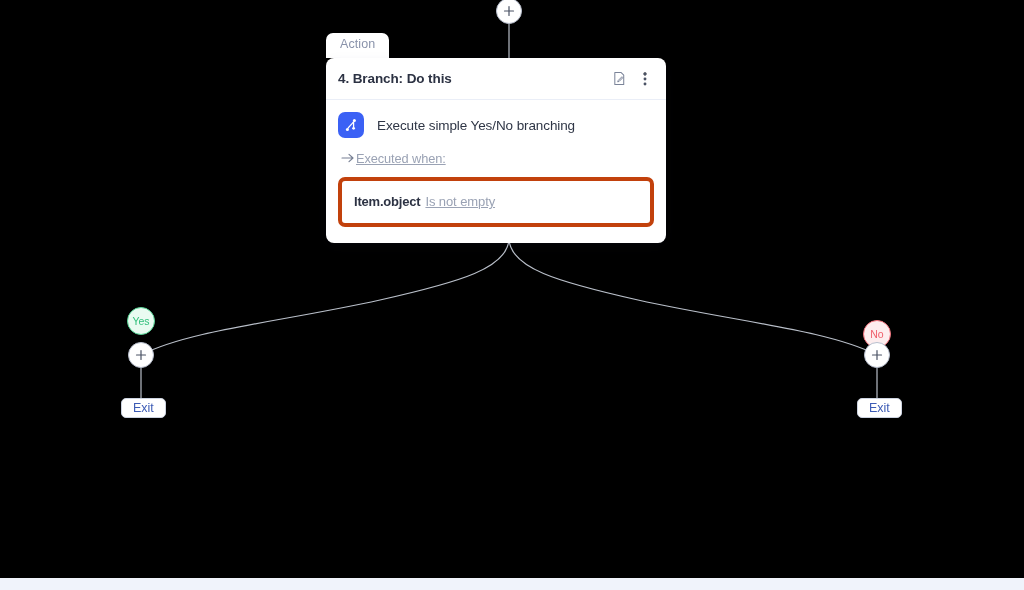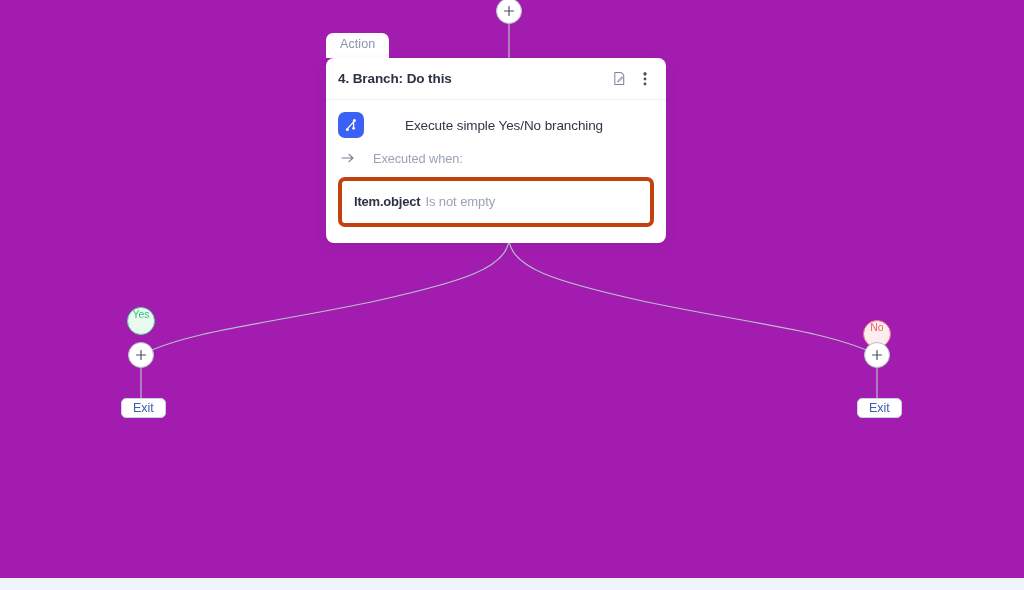"Action" #canvas { background: #a21caf -> #000000 }
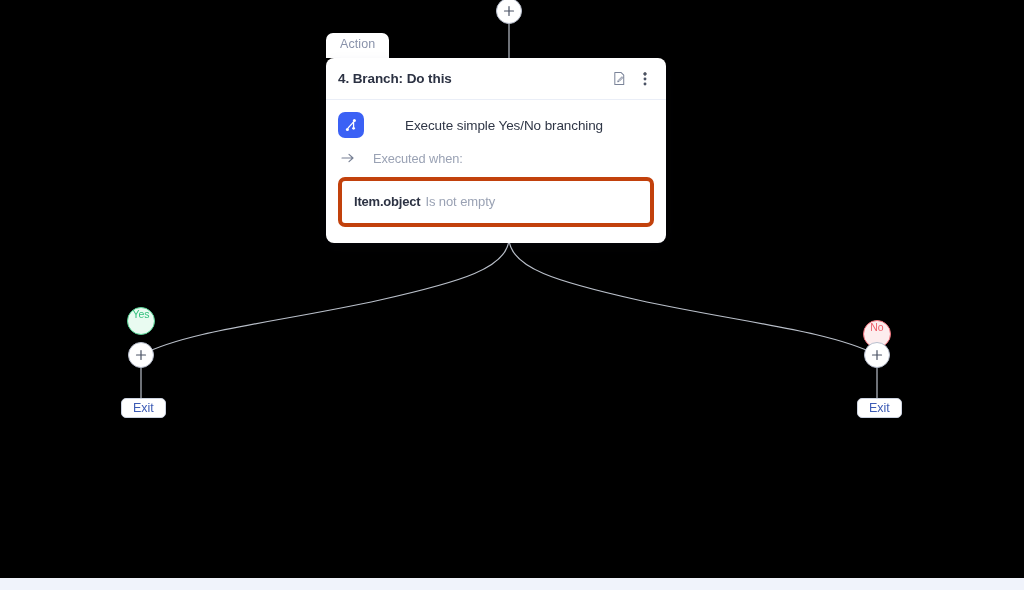"Execute simple Yes/No branching" .app-row { gap: 28px -> none }
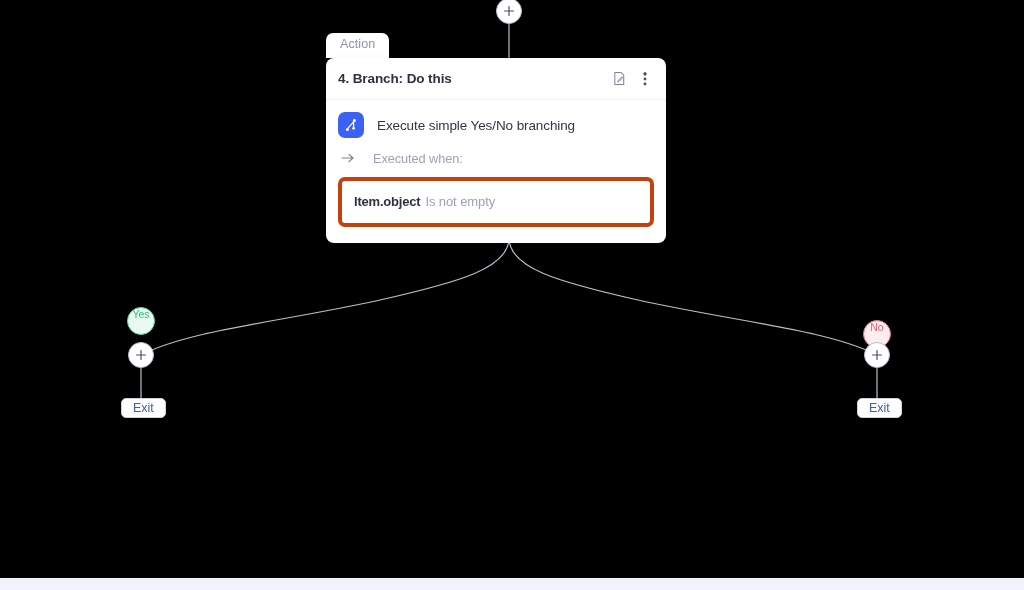"Executed when:" .when-label { margin-left: 17px -> 0; text-decoration: none -> underline }
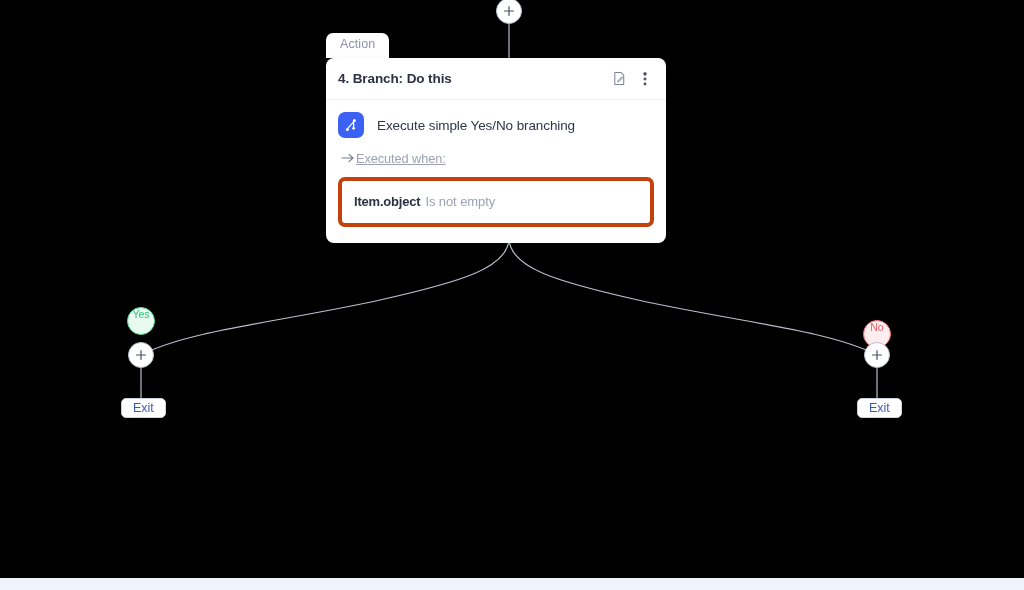"Is not empty" .cond-op { text-decoration: none -> underline }
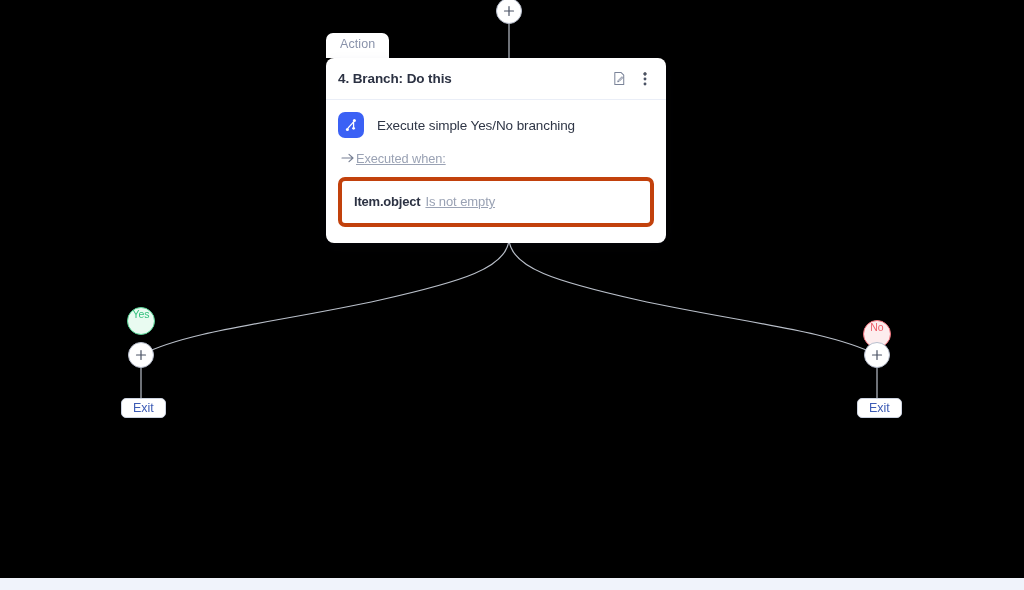"Yes" .branch-badge { align-items: flex-start -> center }
